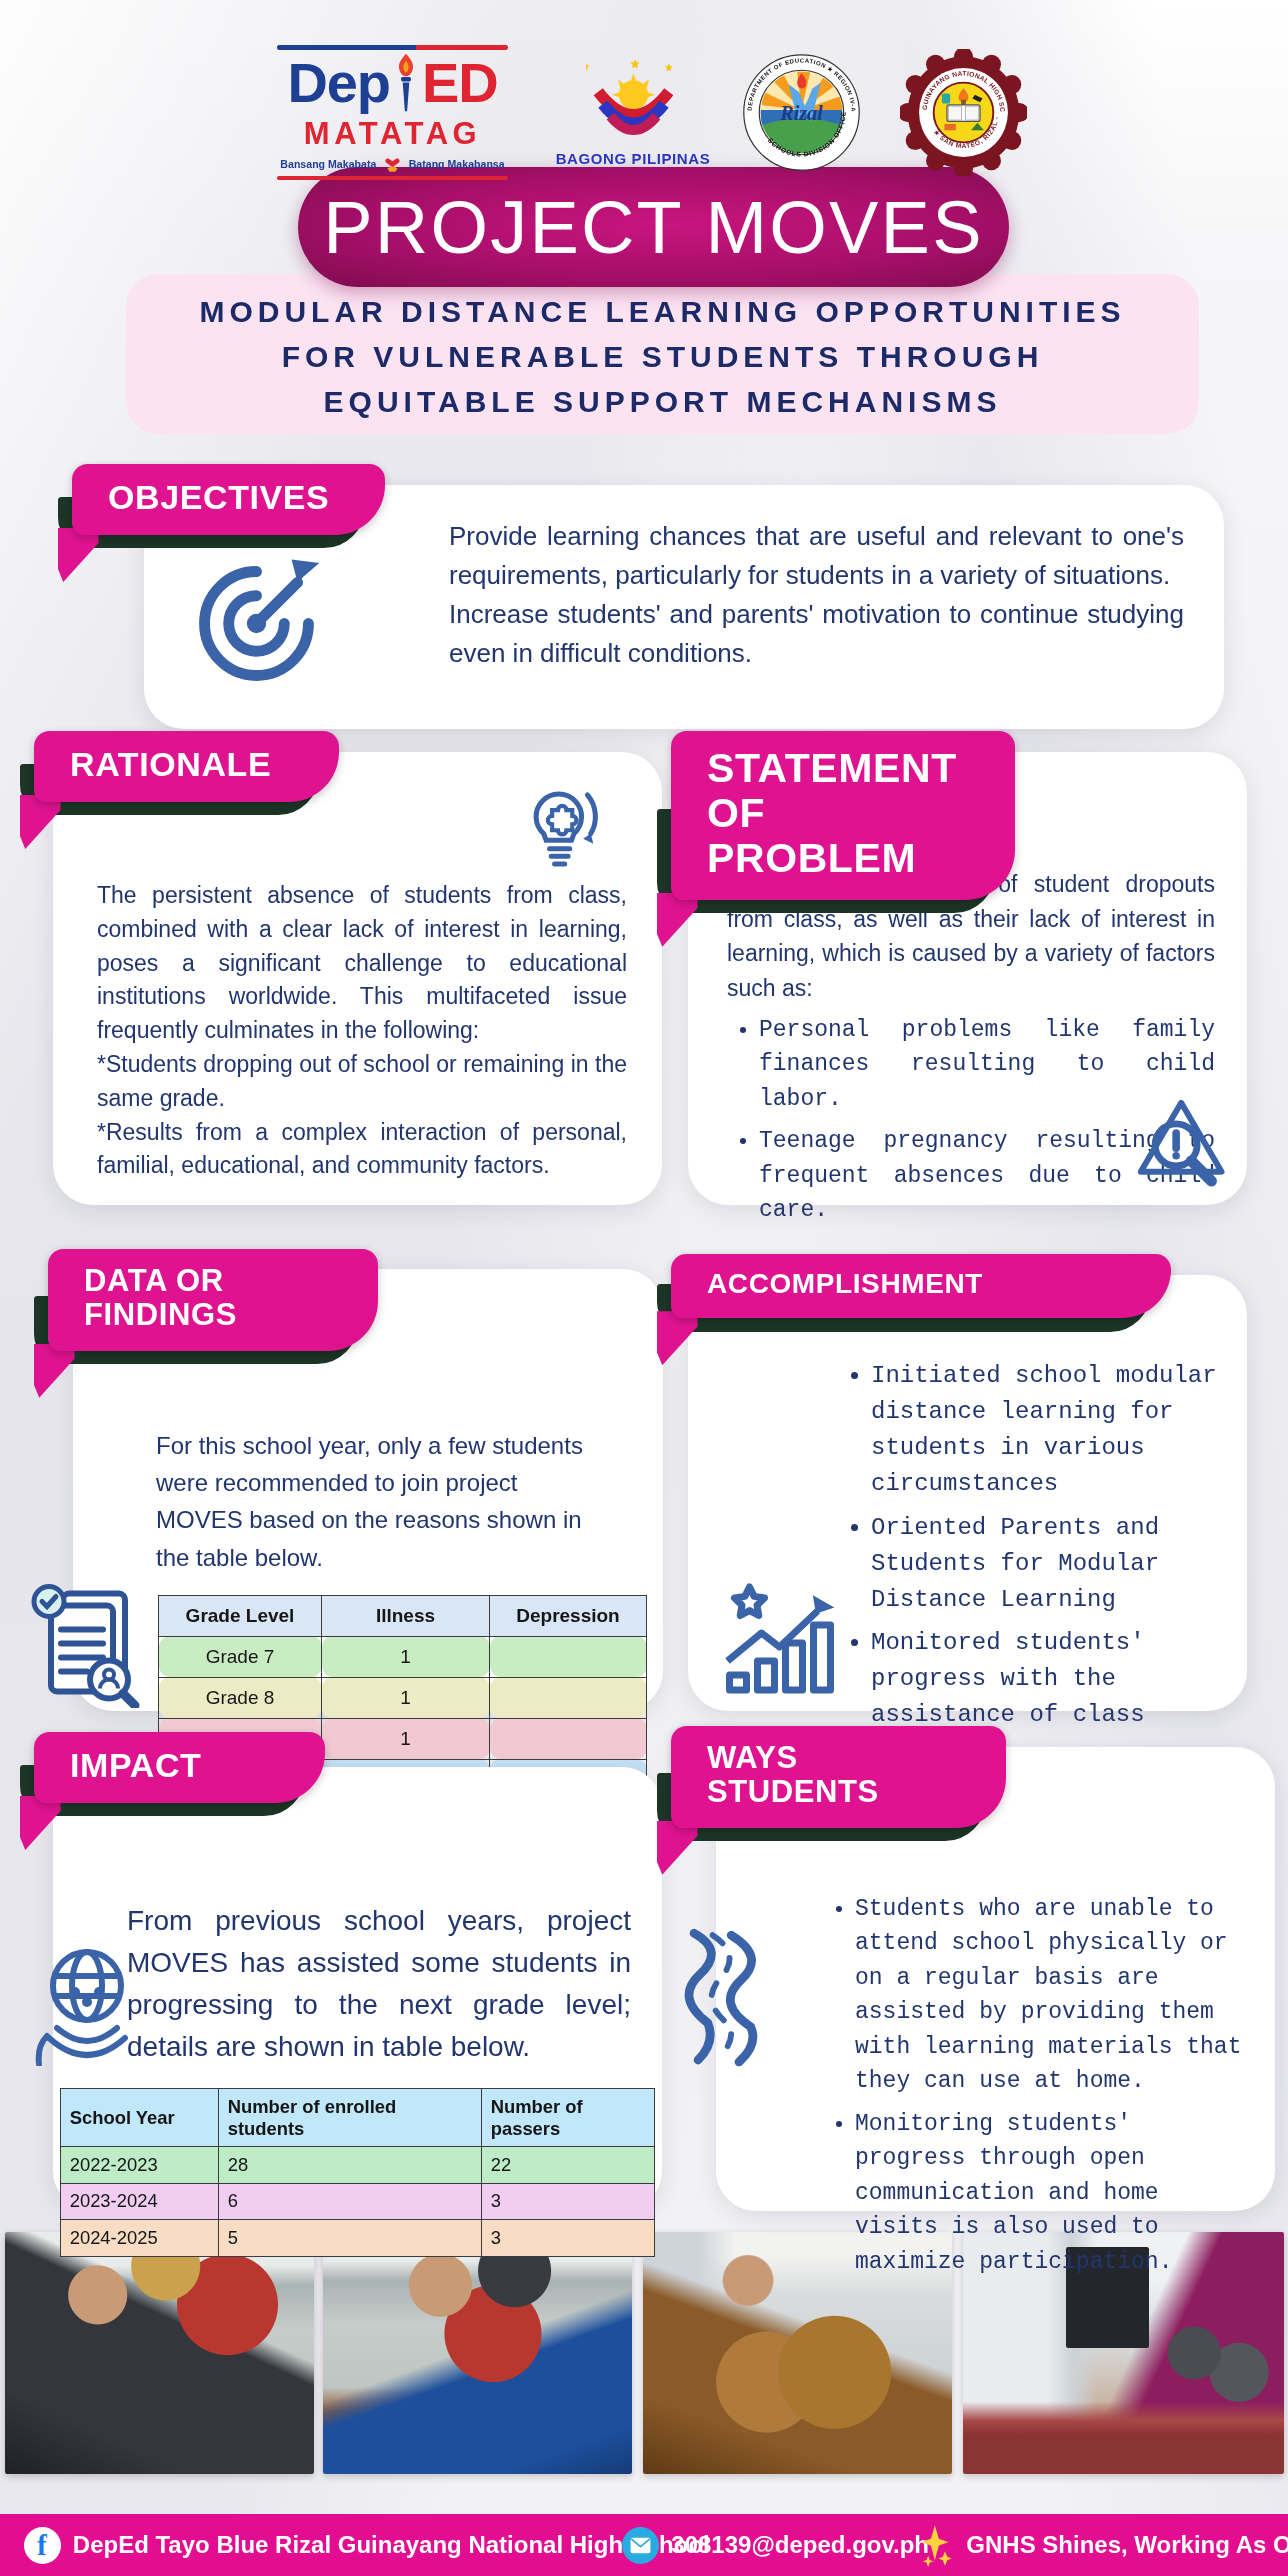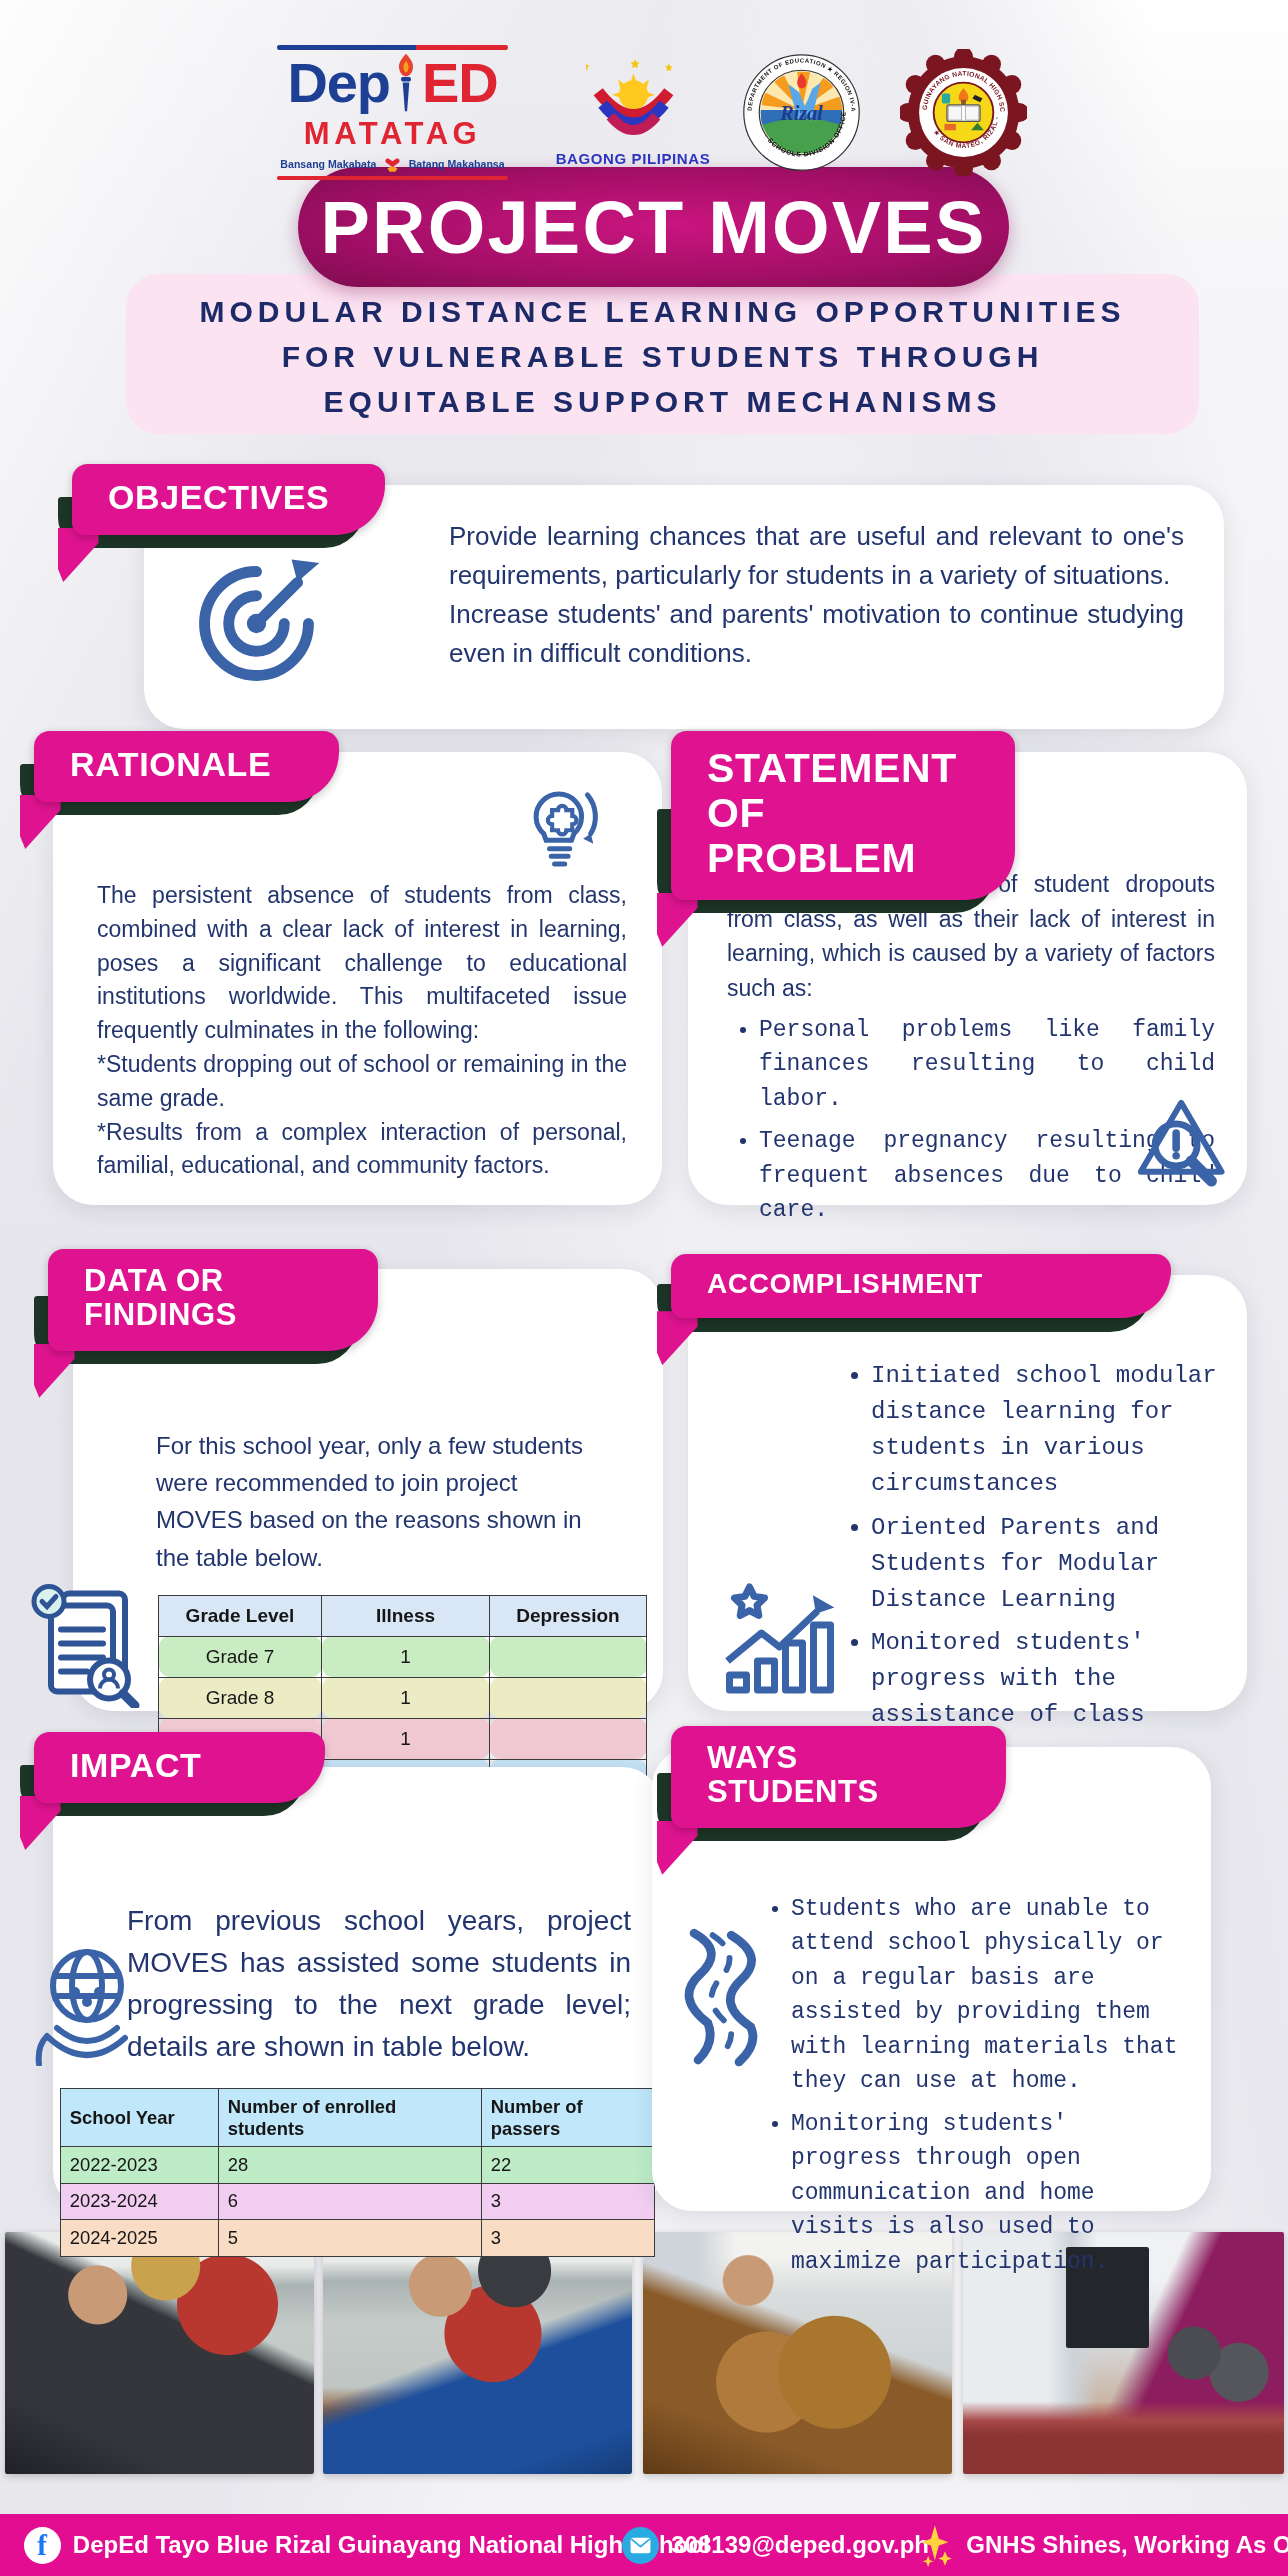"PROJECT MOVES" .title-banner h1 { font-weight: 700 -> 400 }
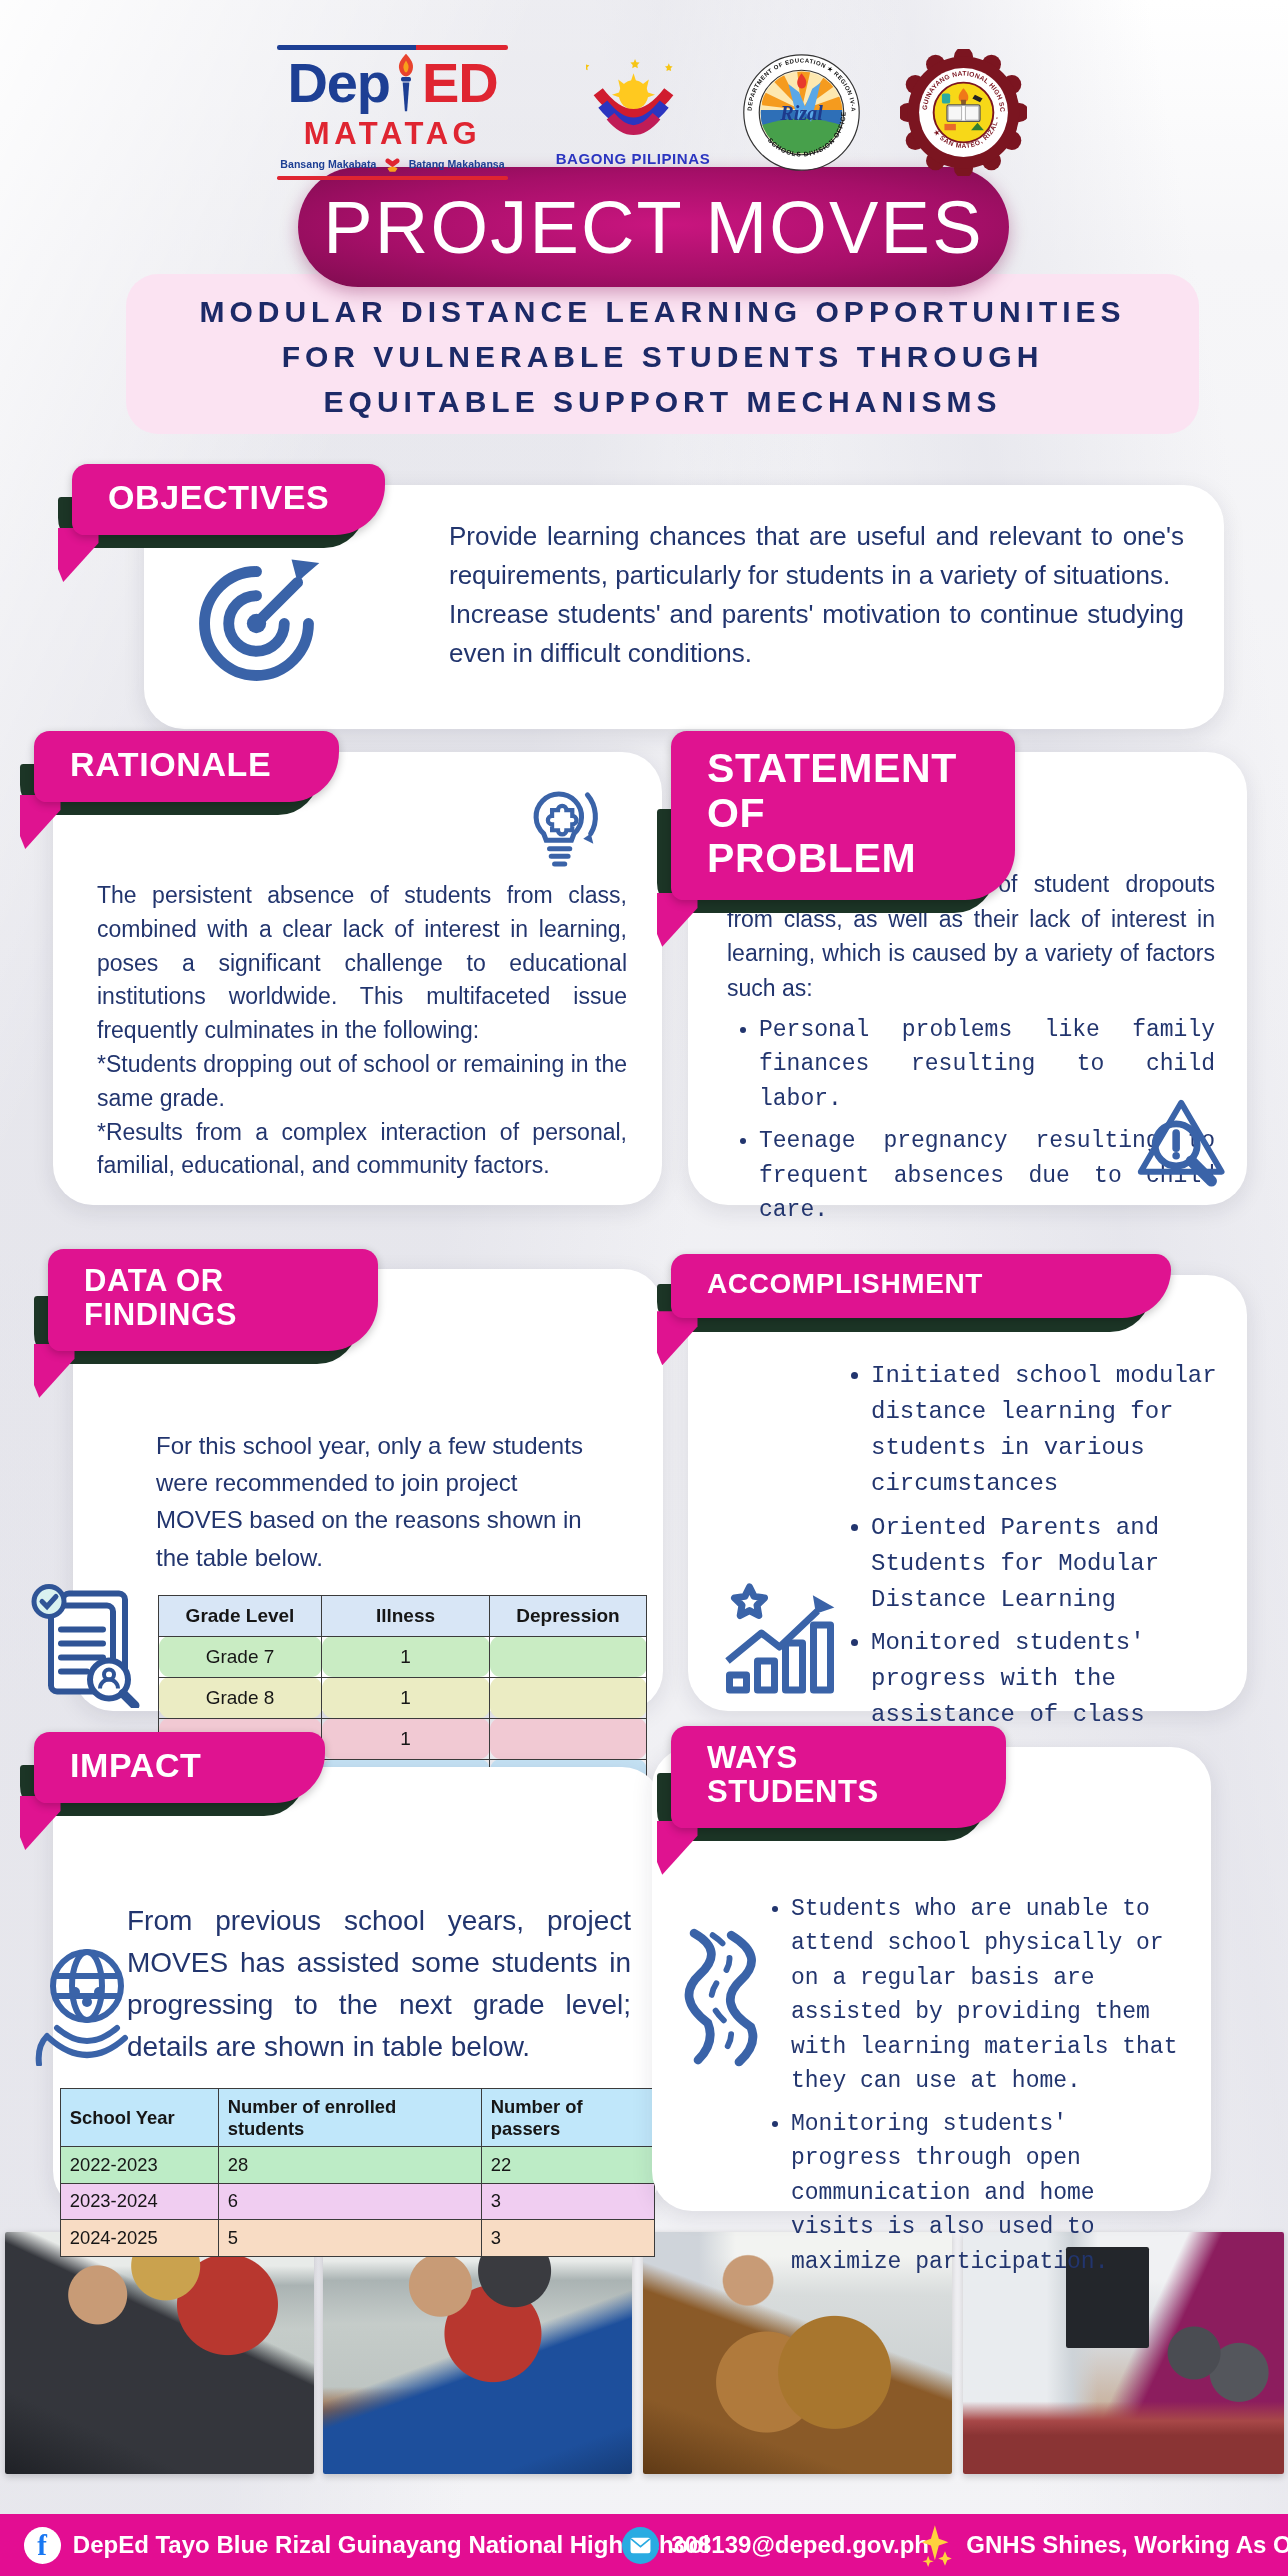"Students who are unable to" .ways-card { left: 652px -> 716px }
